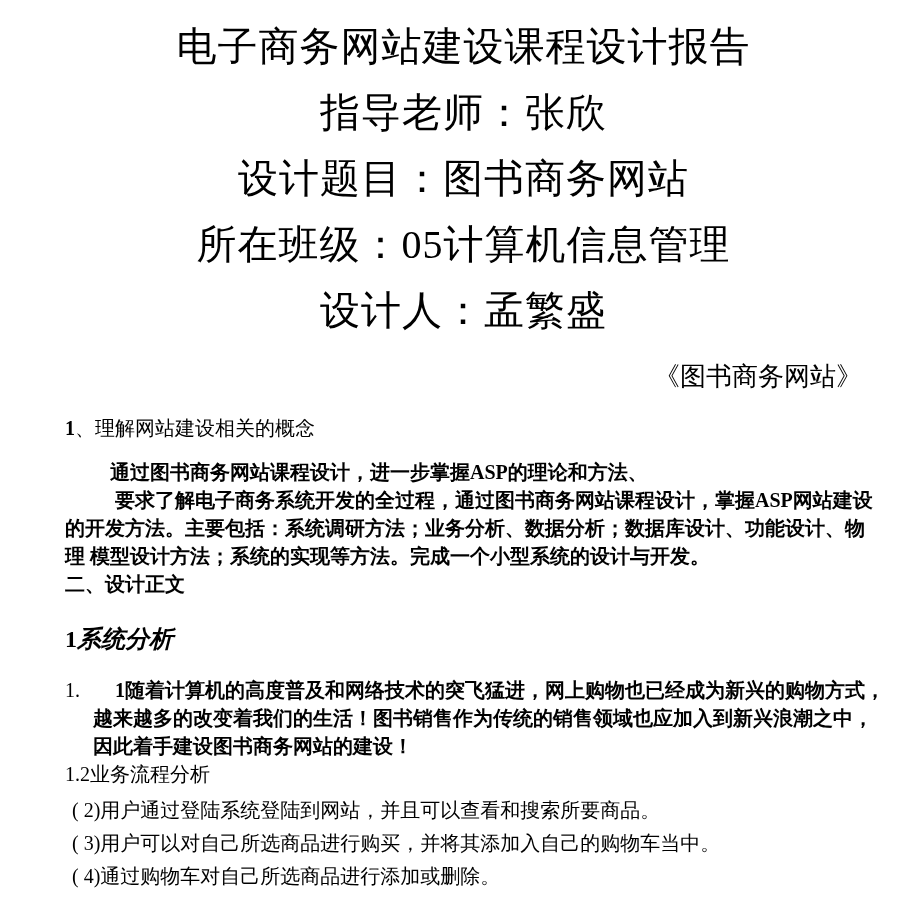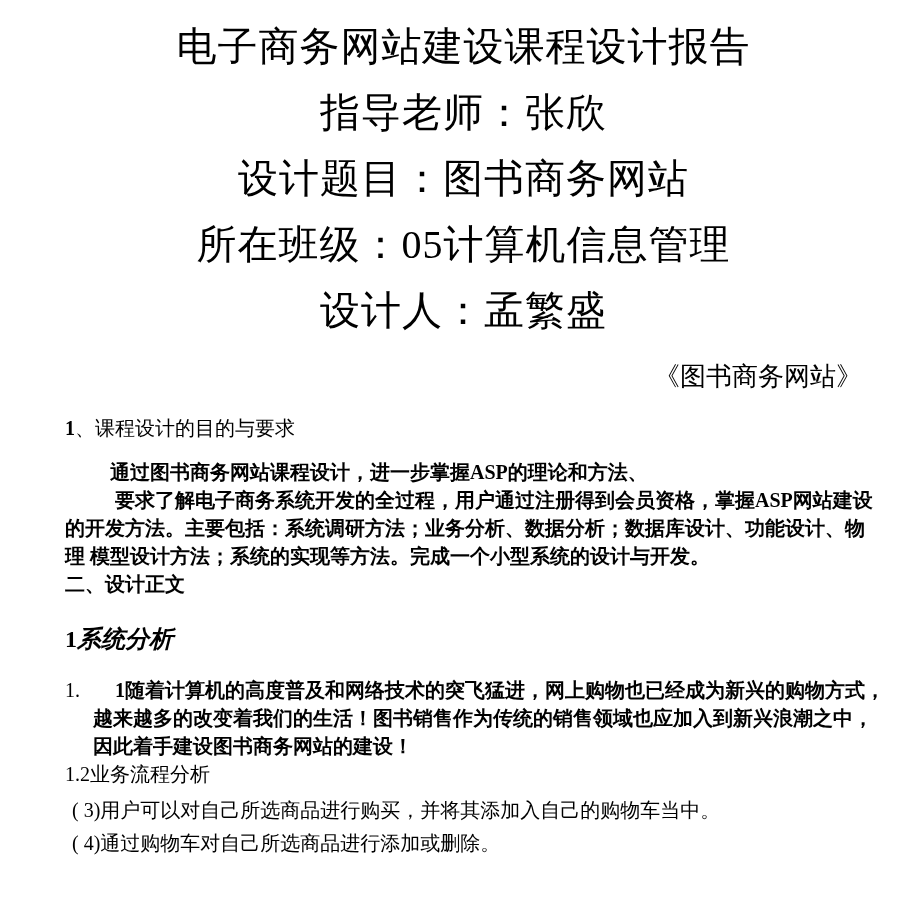"、课程设计的目的与要求" span.txt { text: 课程设计的目的与要求 -> 理解网站建设相关的概念 }
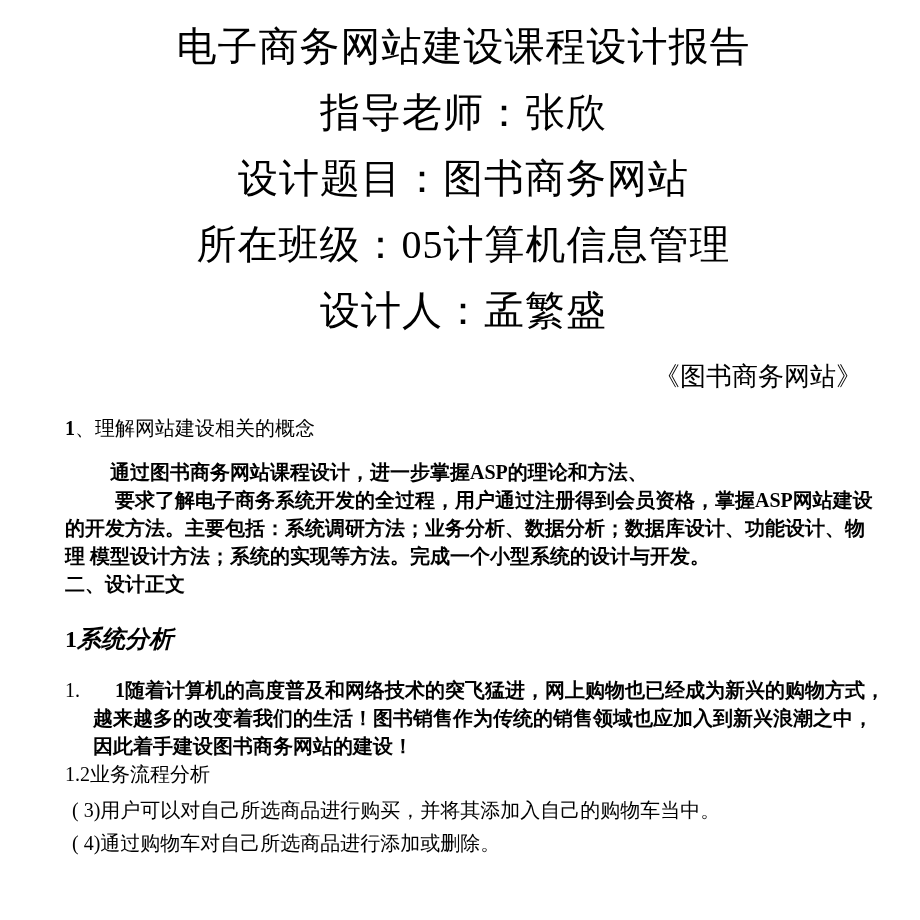"要求了解电子商务系统开发的全过程，用户通过注册得到会员资格，掌握ASP网站建设" div.body-line { text: 用户通过注册得到会员资格 -> 通过图书商务网站课程设计 }
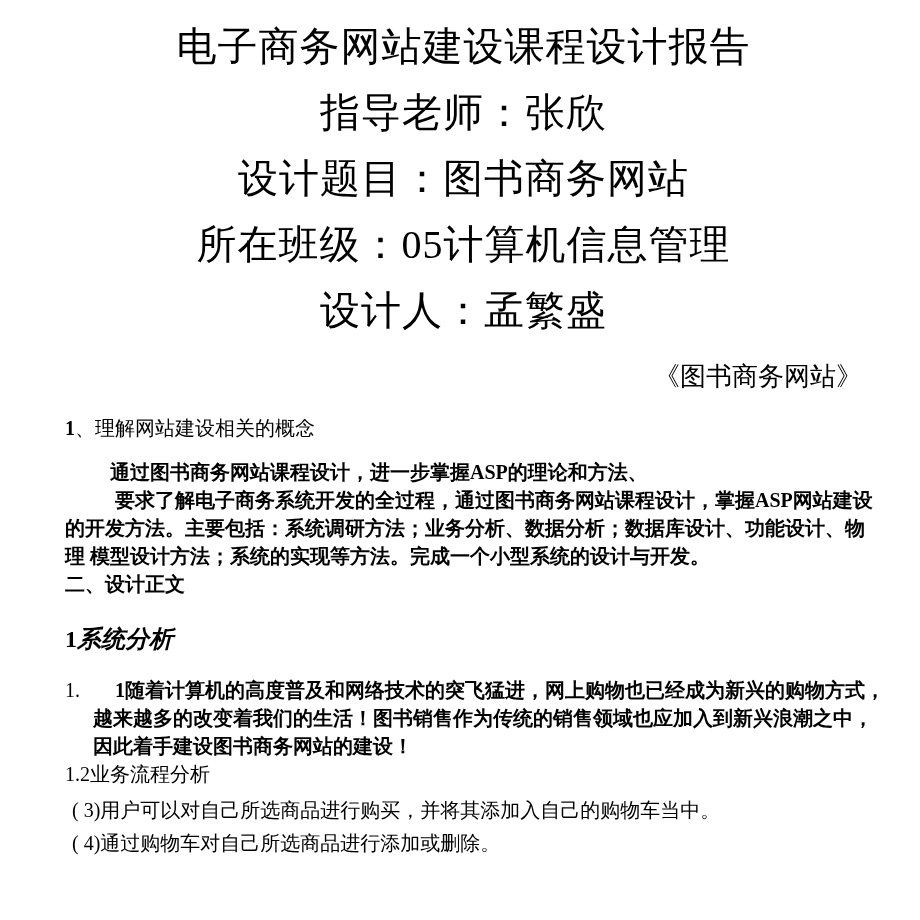"( 2)用户通过登陆系统登陆到网站，并且可以查看和搜索所要商品。" div.flow-line { html: none -> <div>( 2)用户通过登陆系统登陆到网站，并且可以查看和搜索所要商品。</div> }
